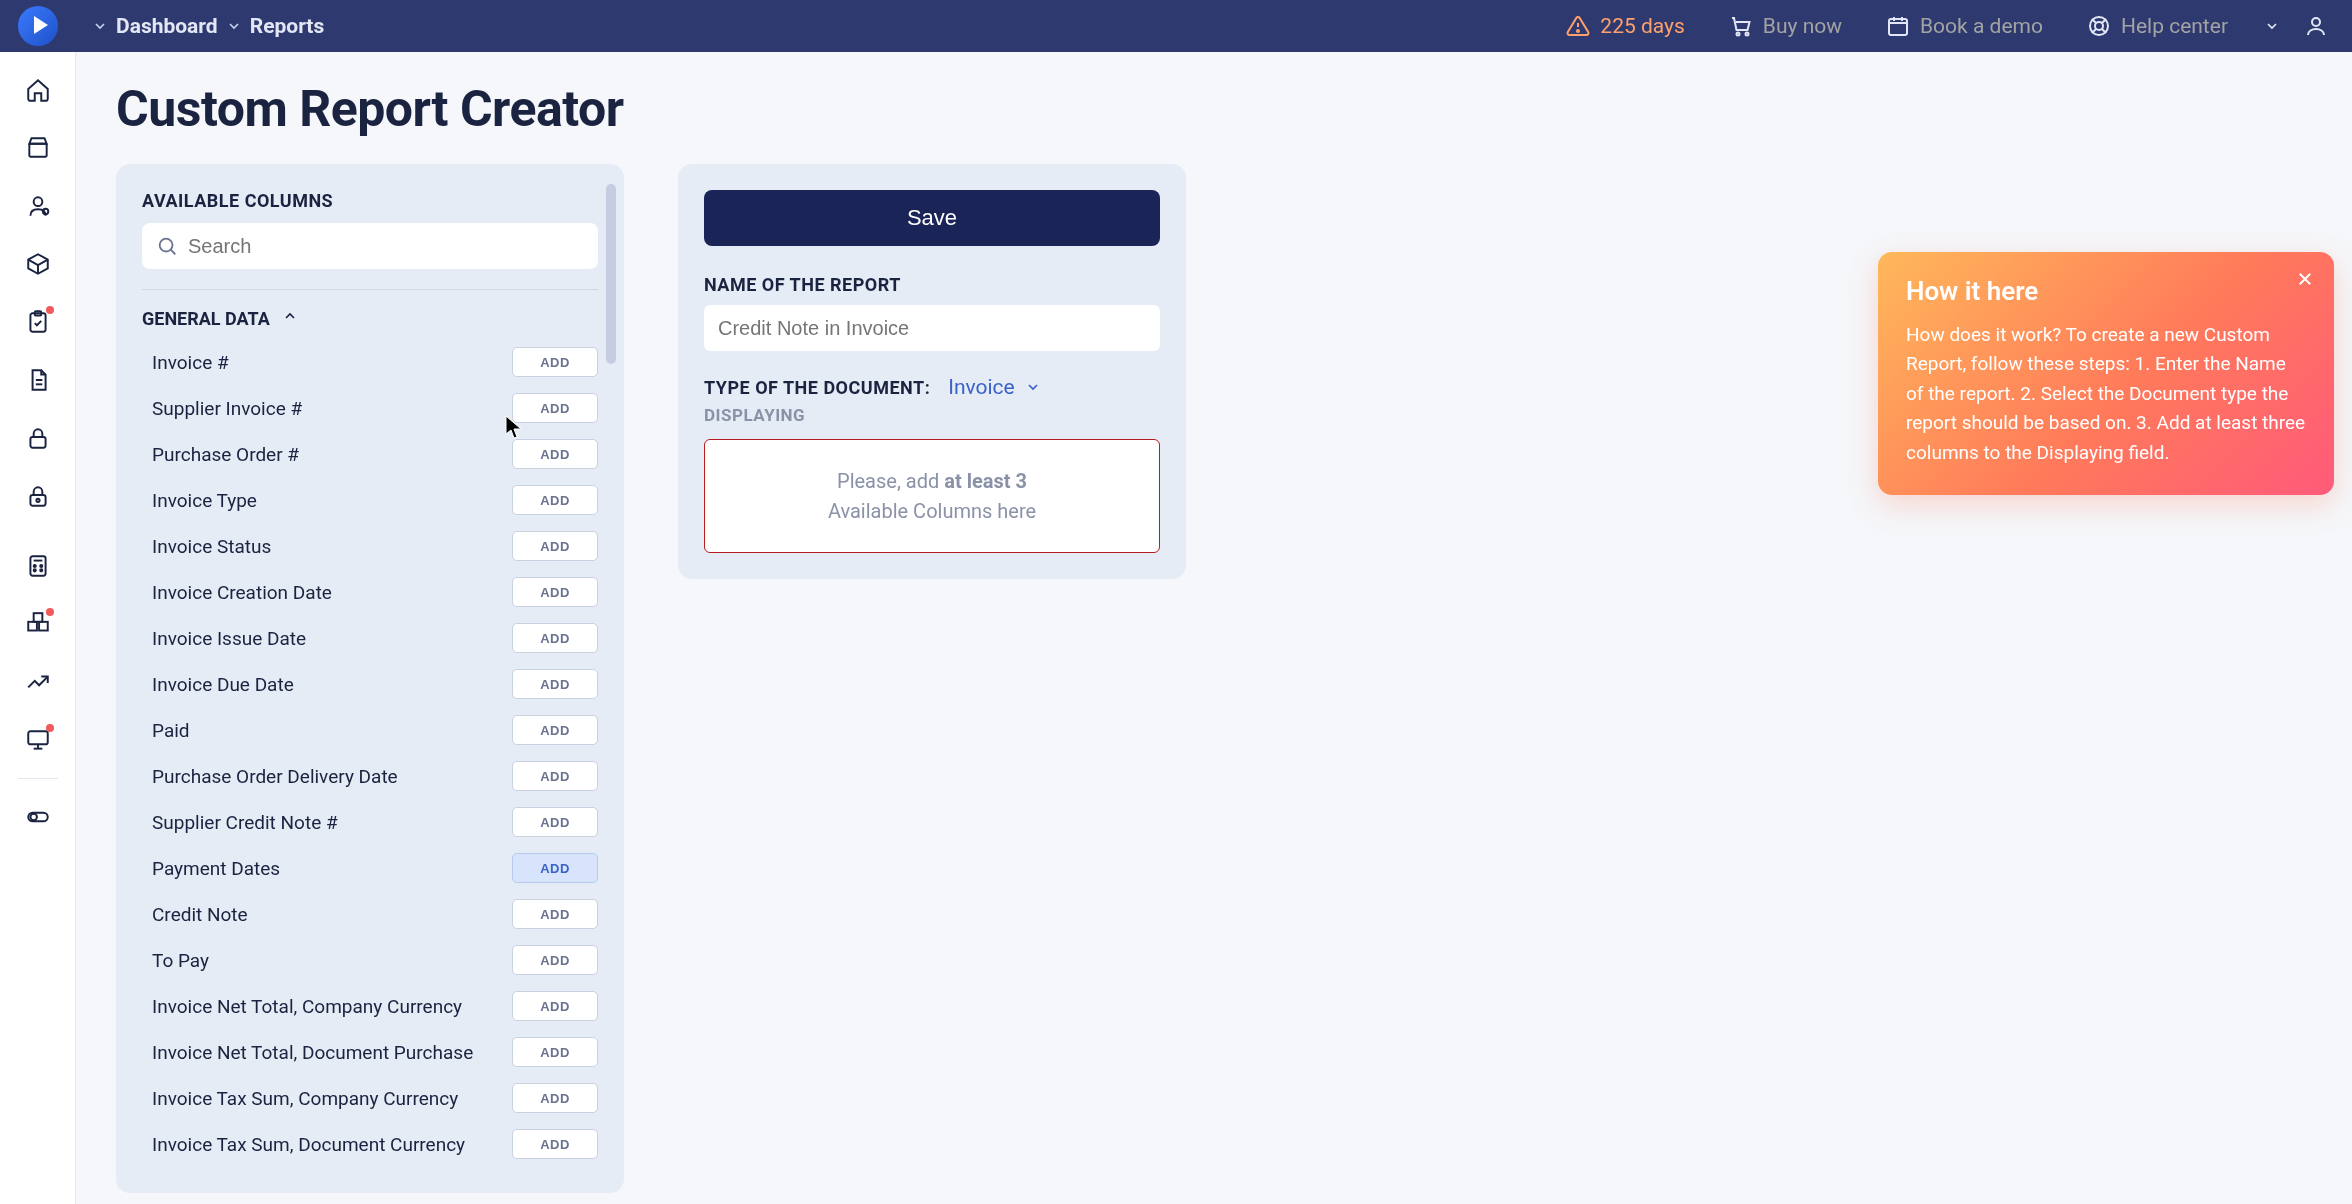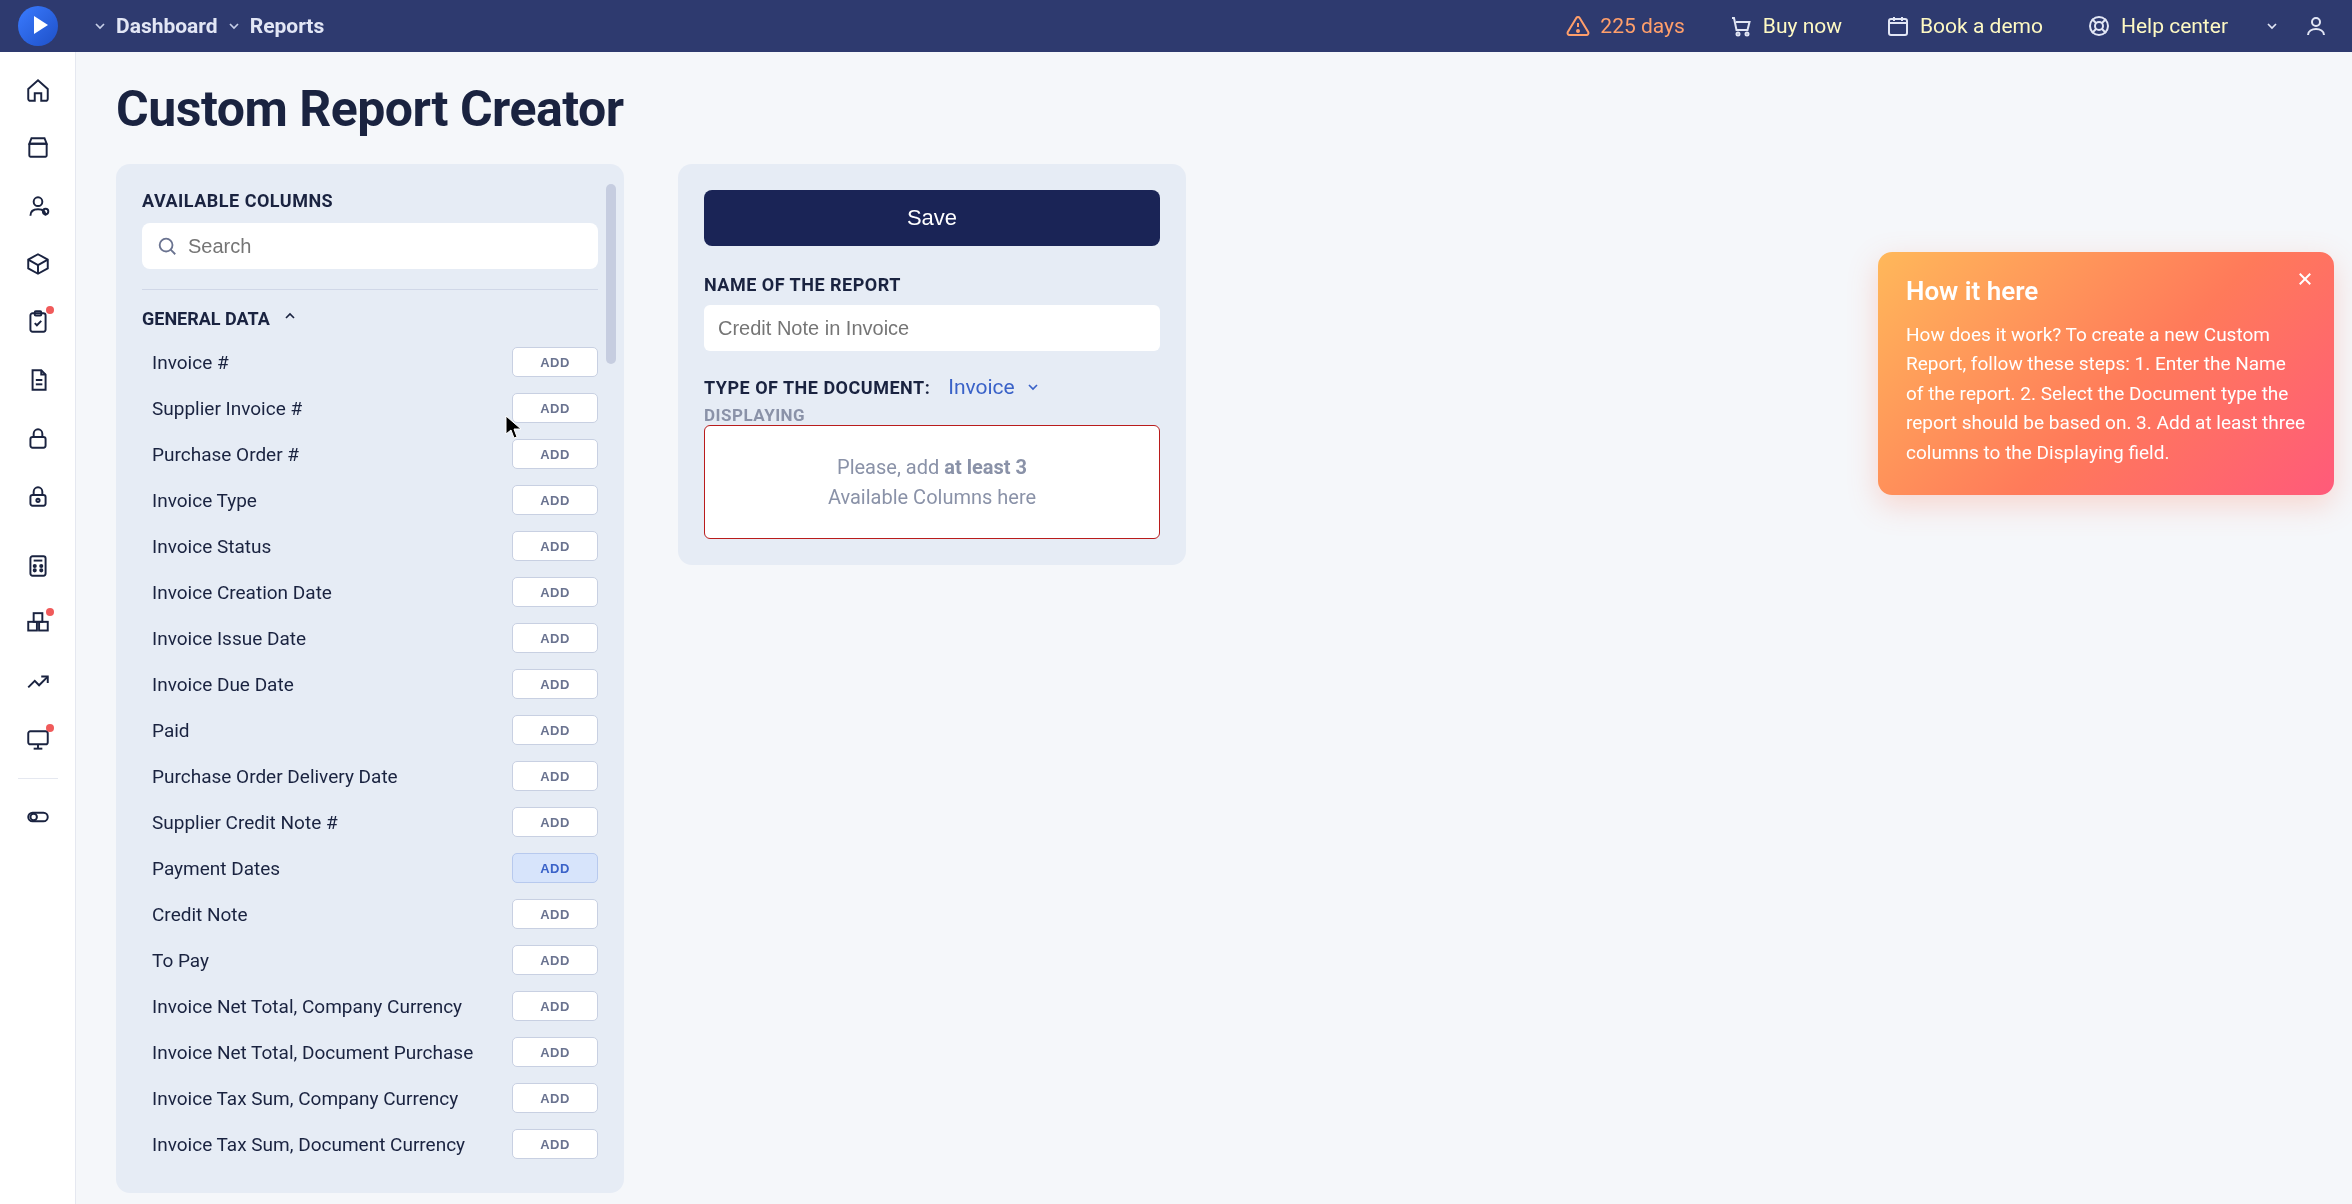"Buy now" .top-link { color: #fef9c3 -> #a3a3a3 }
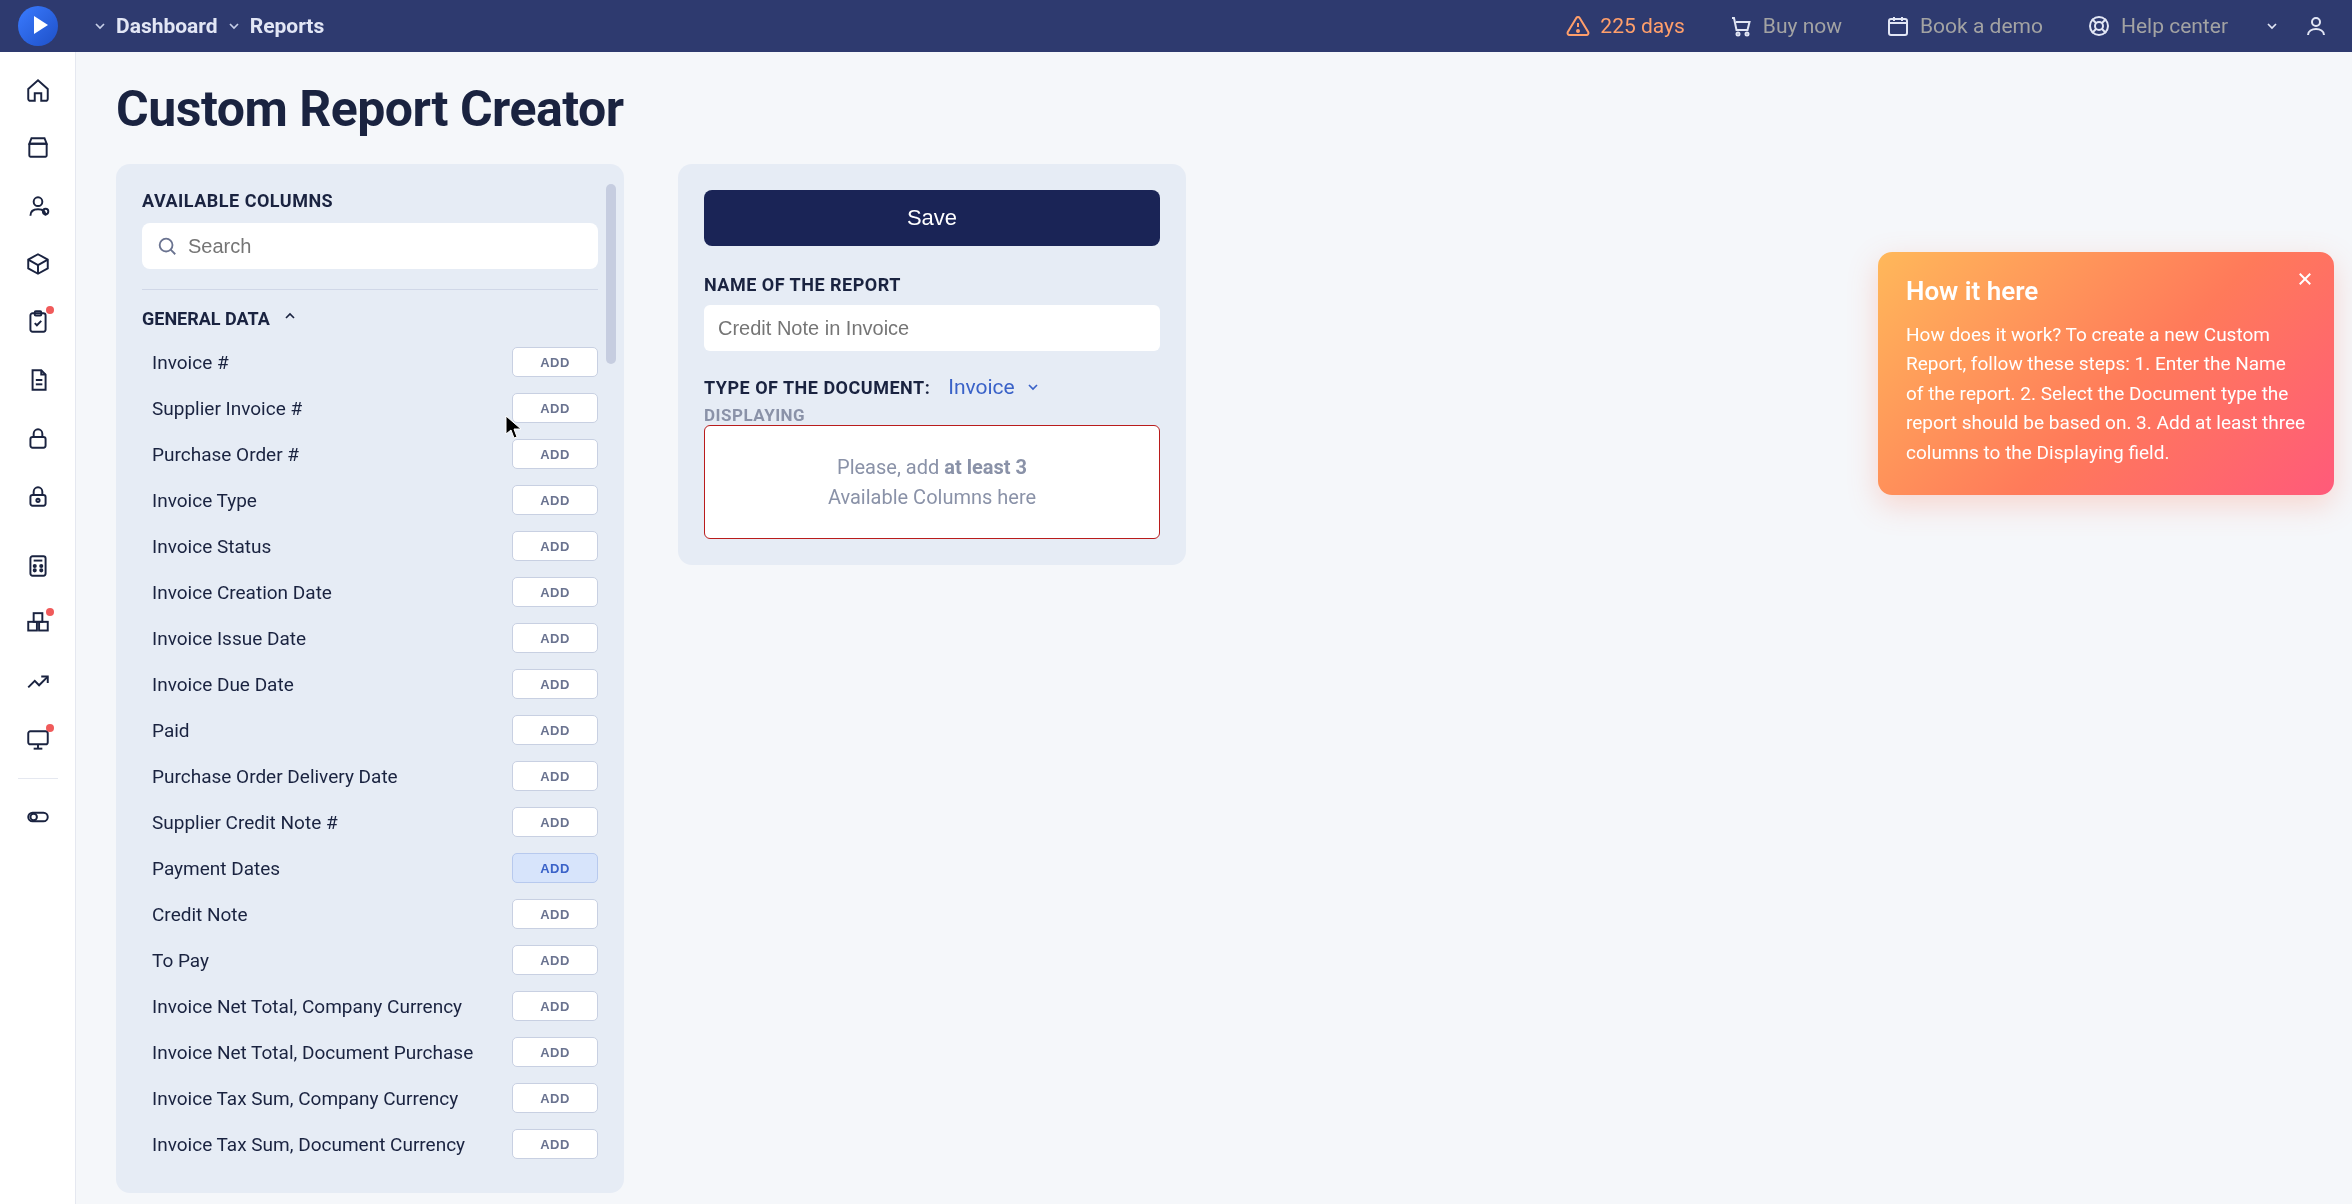"DISPLAYING" .displaying-label { margin-bottom: 0 -> 14px }
